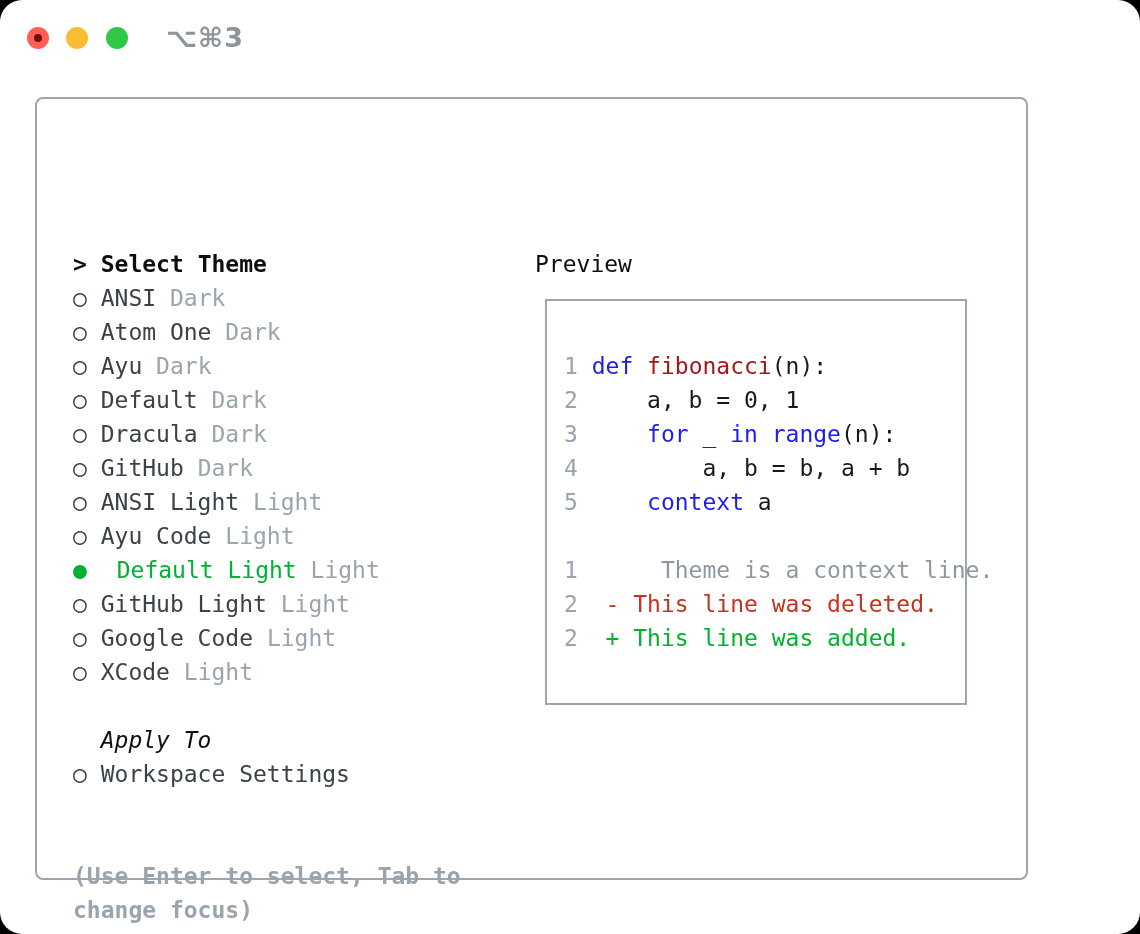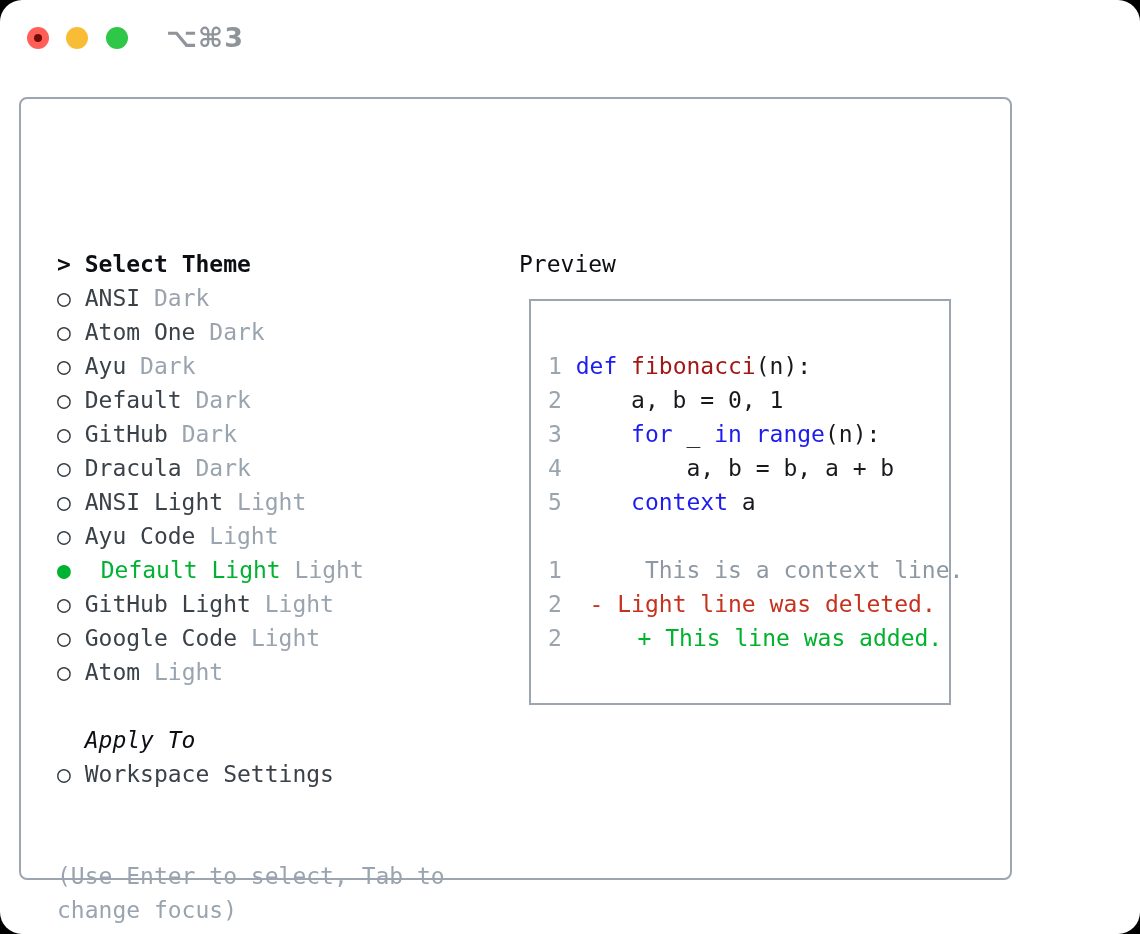"> Select Theme" .panel { left: 19px -> 35px }
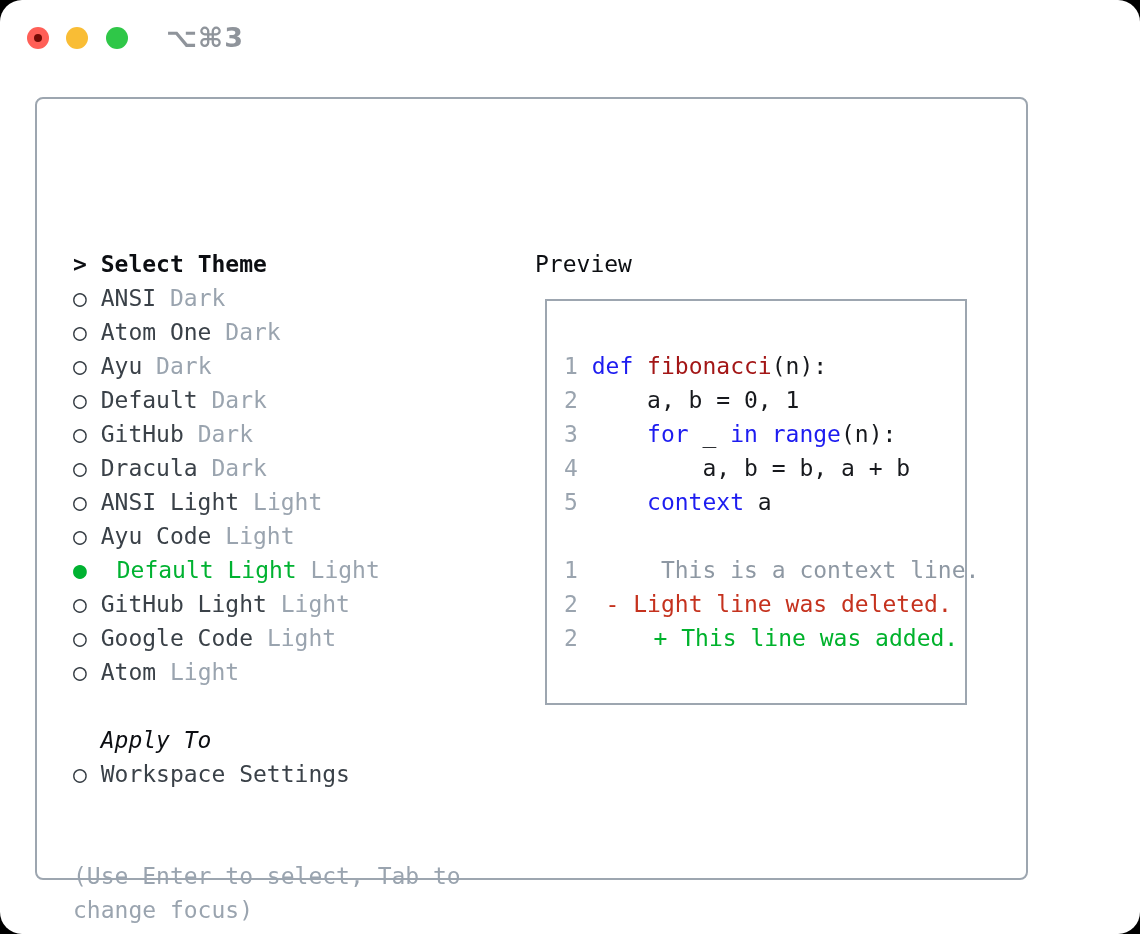"○ GitHub Dark" div.row { order: before "○ Dracula Dark" -> after "○ Dracula Dark" }
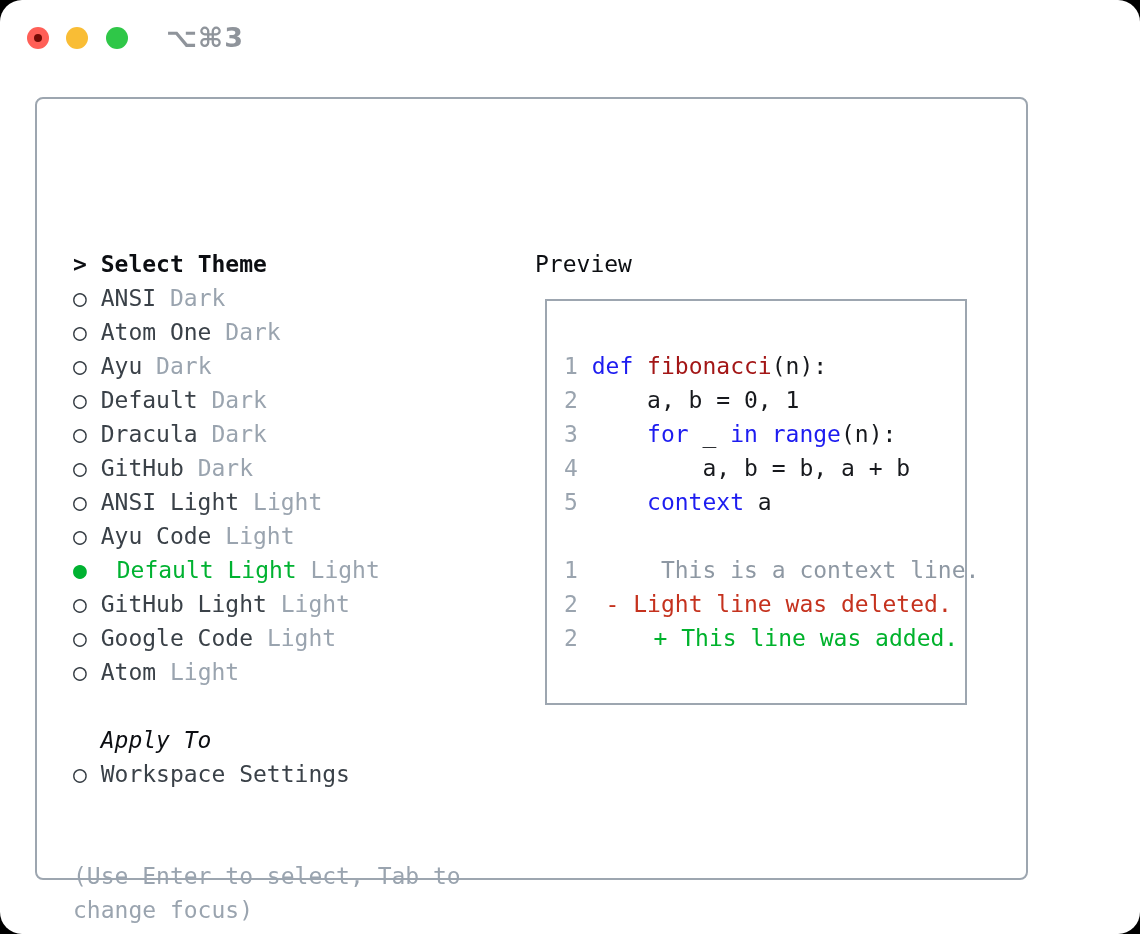"This is a context line." span.seg-ctx { text: This -> Theme }
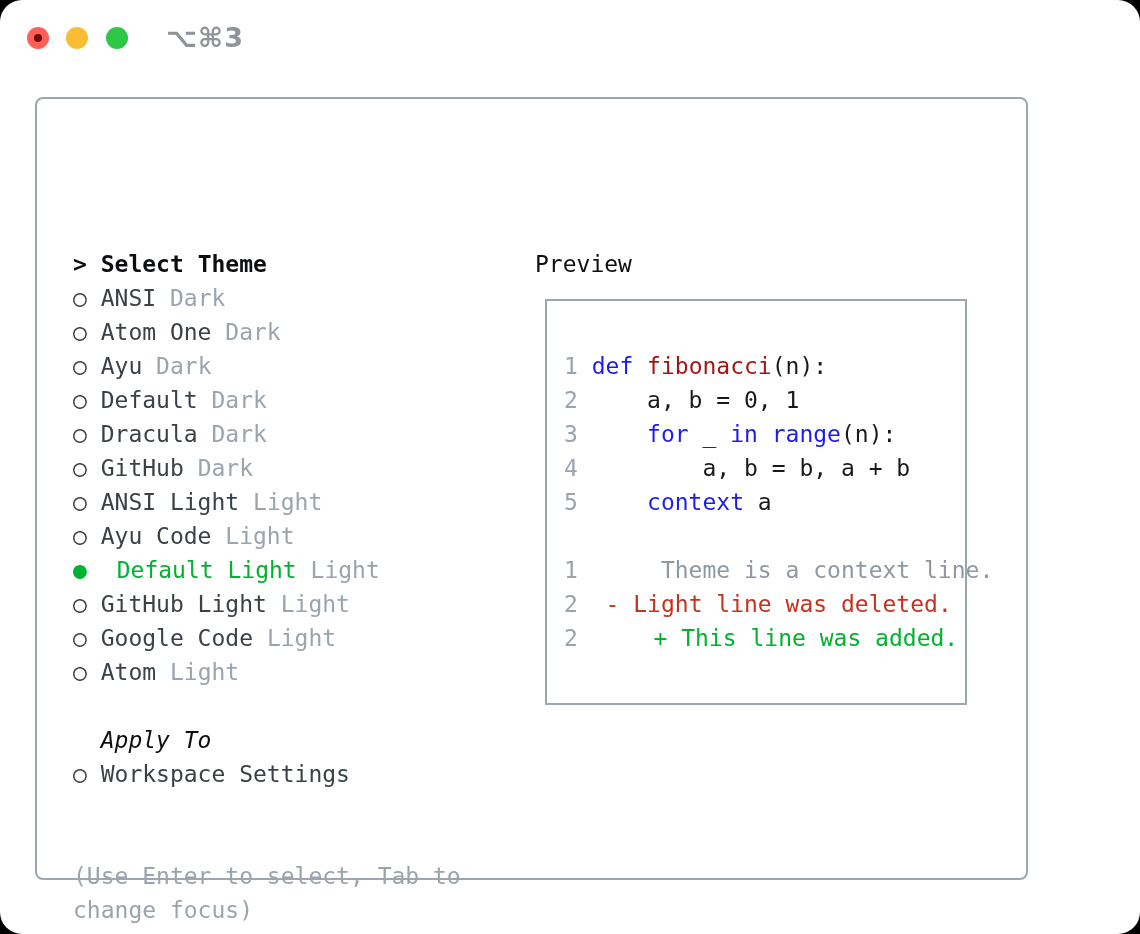"- Light line was deleted." span.seg-del { text: Light -> This }
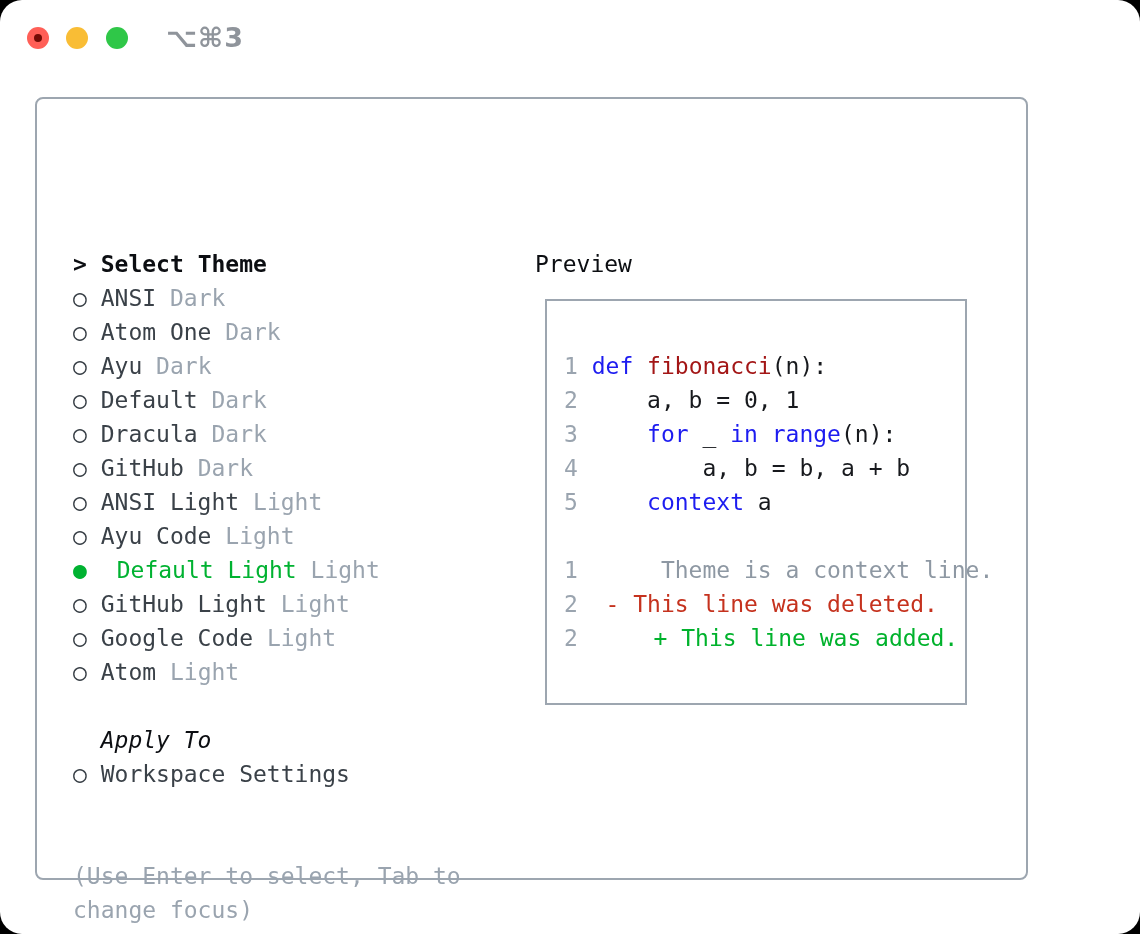"+ This line was added." .seg-add { margin-left: 48px -> none }
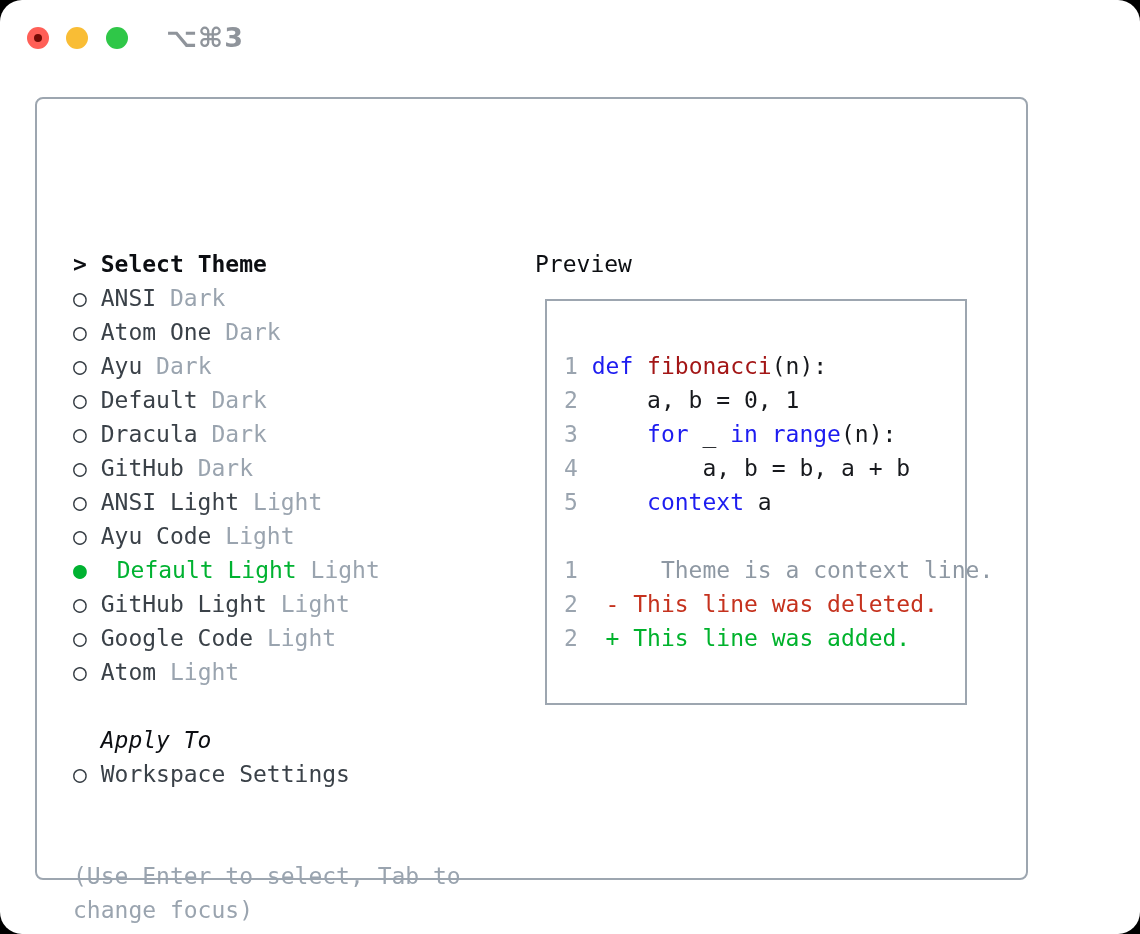"Atom" span.seg-nm { text: Atom -> XCode }
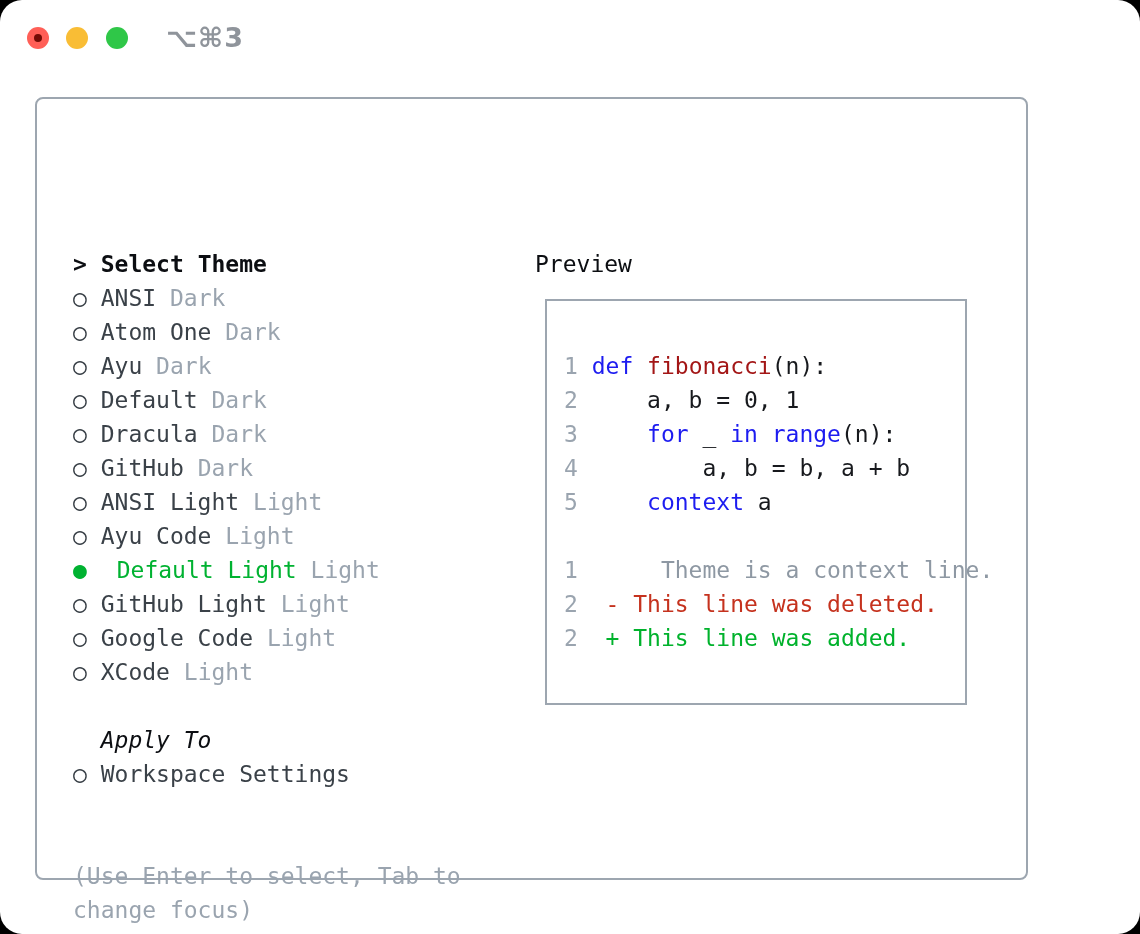"(Use Enter to select, Tab" .hintcol { font-weight: none -> bold }
